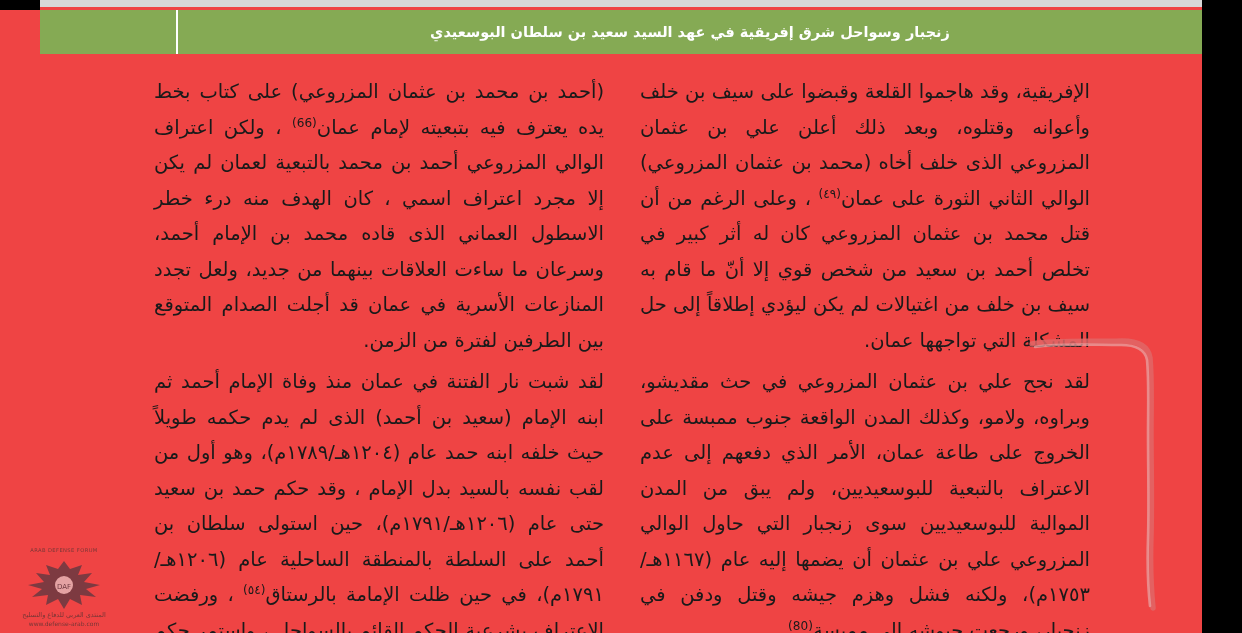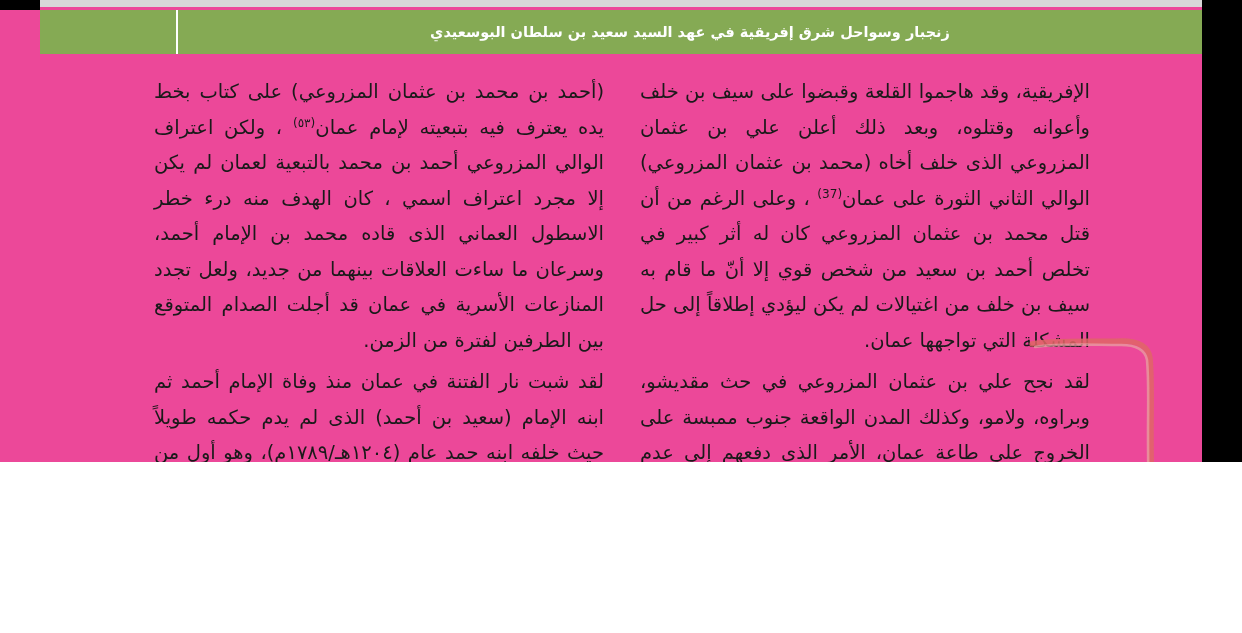"زنجبار وسواحل شرق إفريقية في" #page { background: #ec4899 -> #ef4444; height: 462px -> 633px }
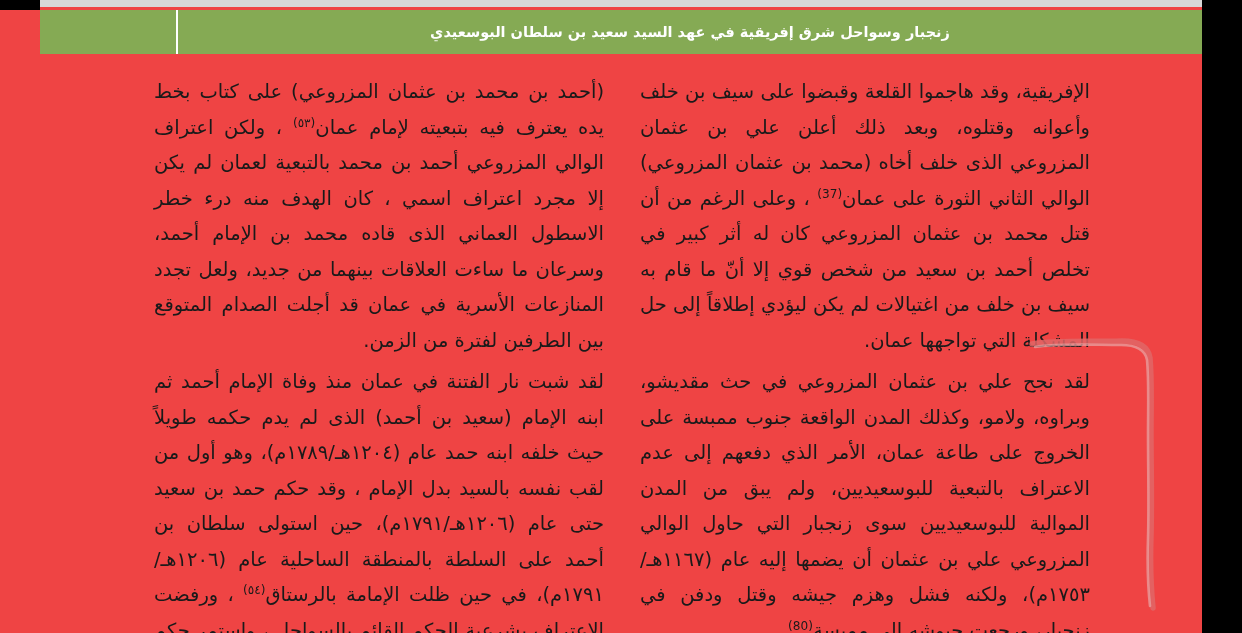"(٥٣)" sup { text: ٥٣ -> 66 }
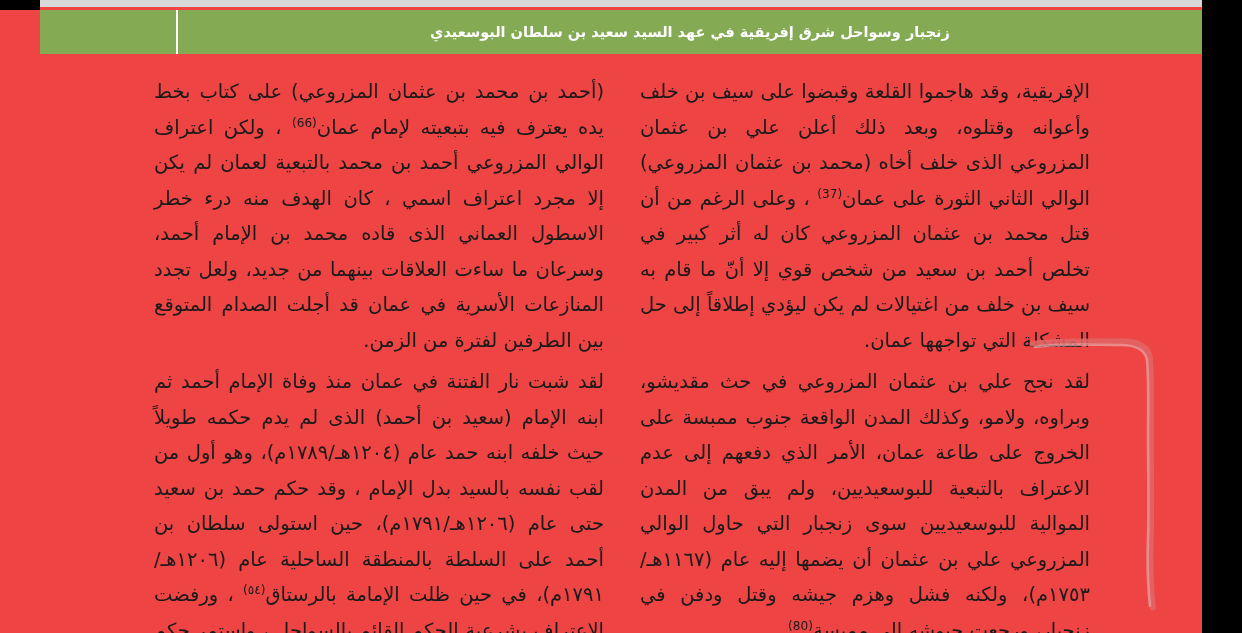"(37)" sup { text: 37 -> ٤٩ }
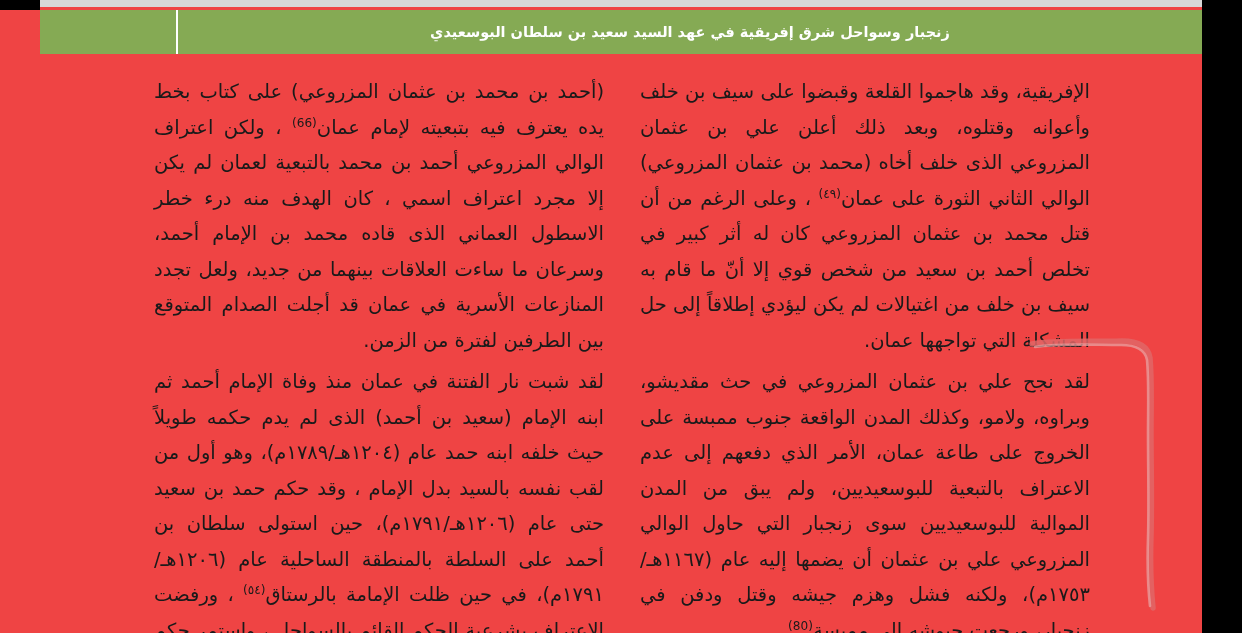"DAF" div.watermark { html: none -> <div> <div>ARAB DEFENSE FORUM</div> <svg> <path></path> <circle></circle> <text>DAF</text> </svg> <div>المنتدى العربي للدفاع والتسليح</div> <div>www.defense-arab.com</div> </div> }
